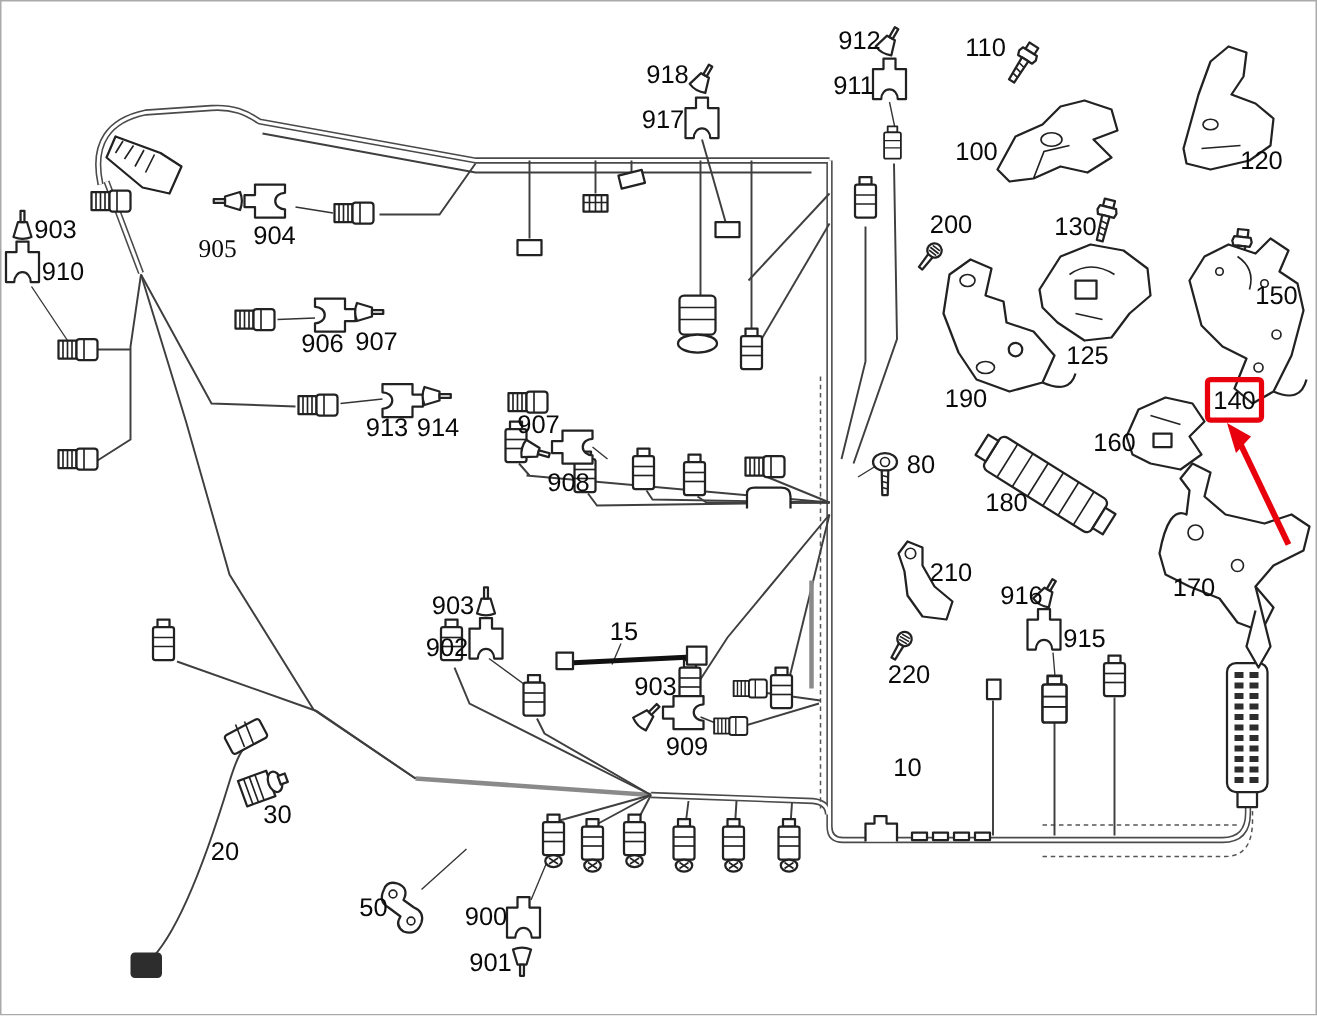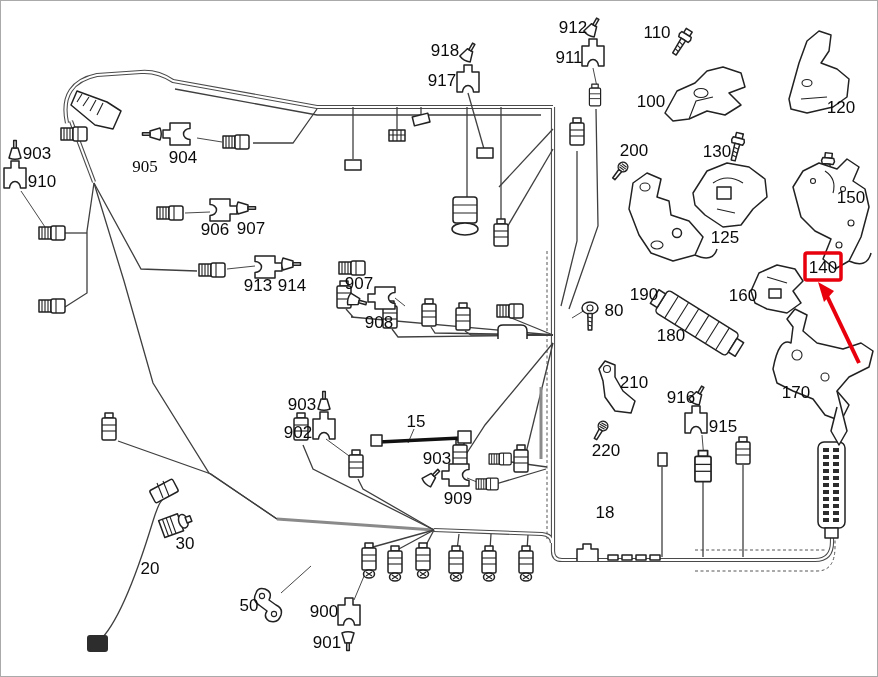"190" span.plabel { margin-top: 28px -> none }
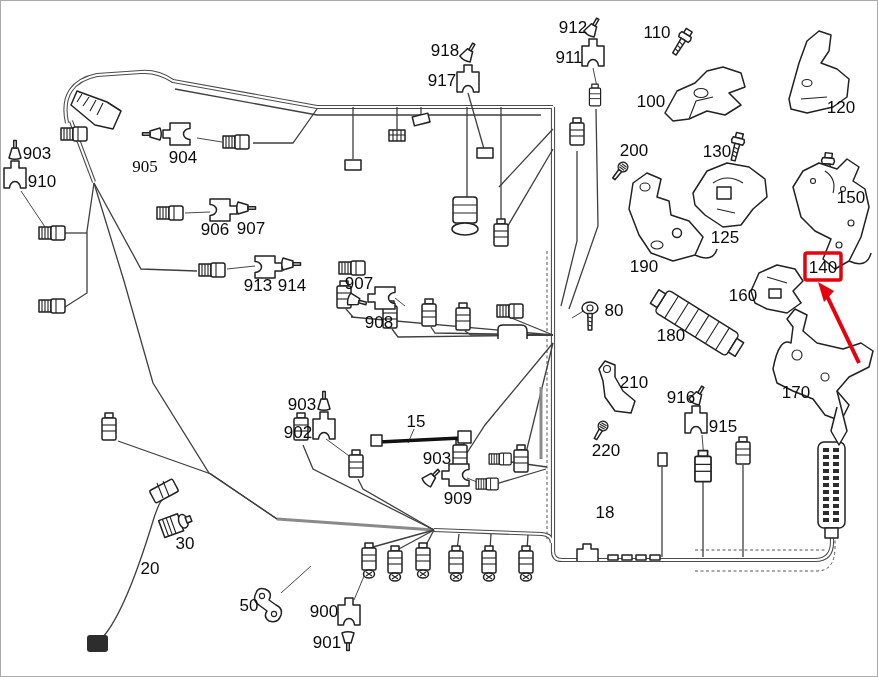"18" span.plabel { text: 18 -> 10 }
